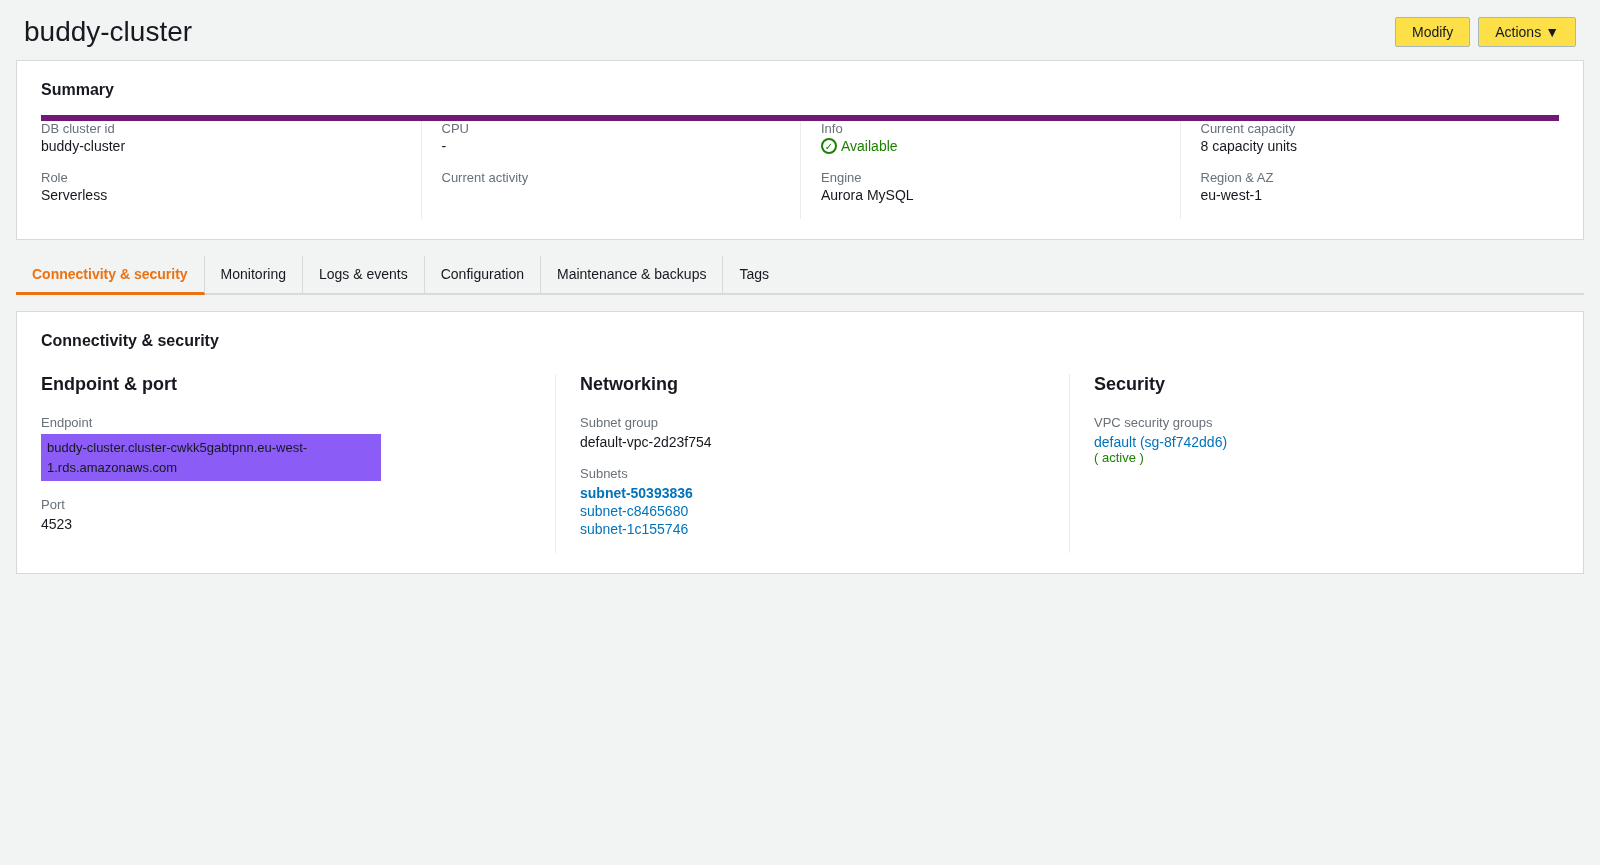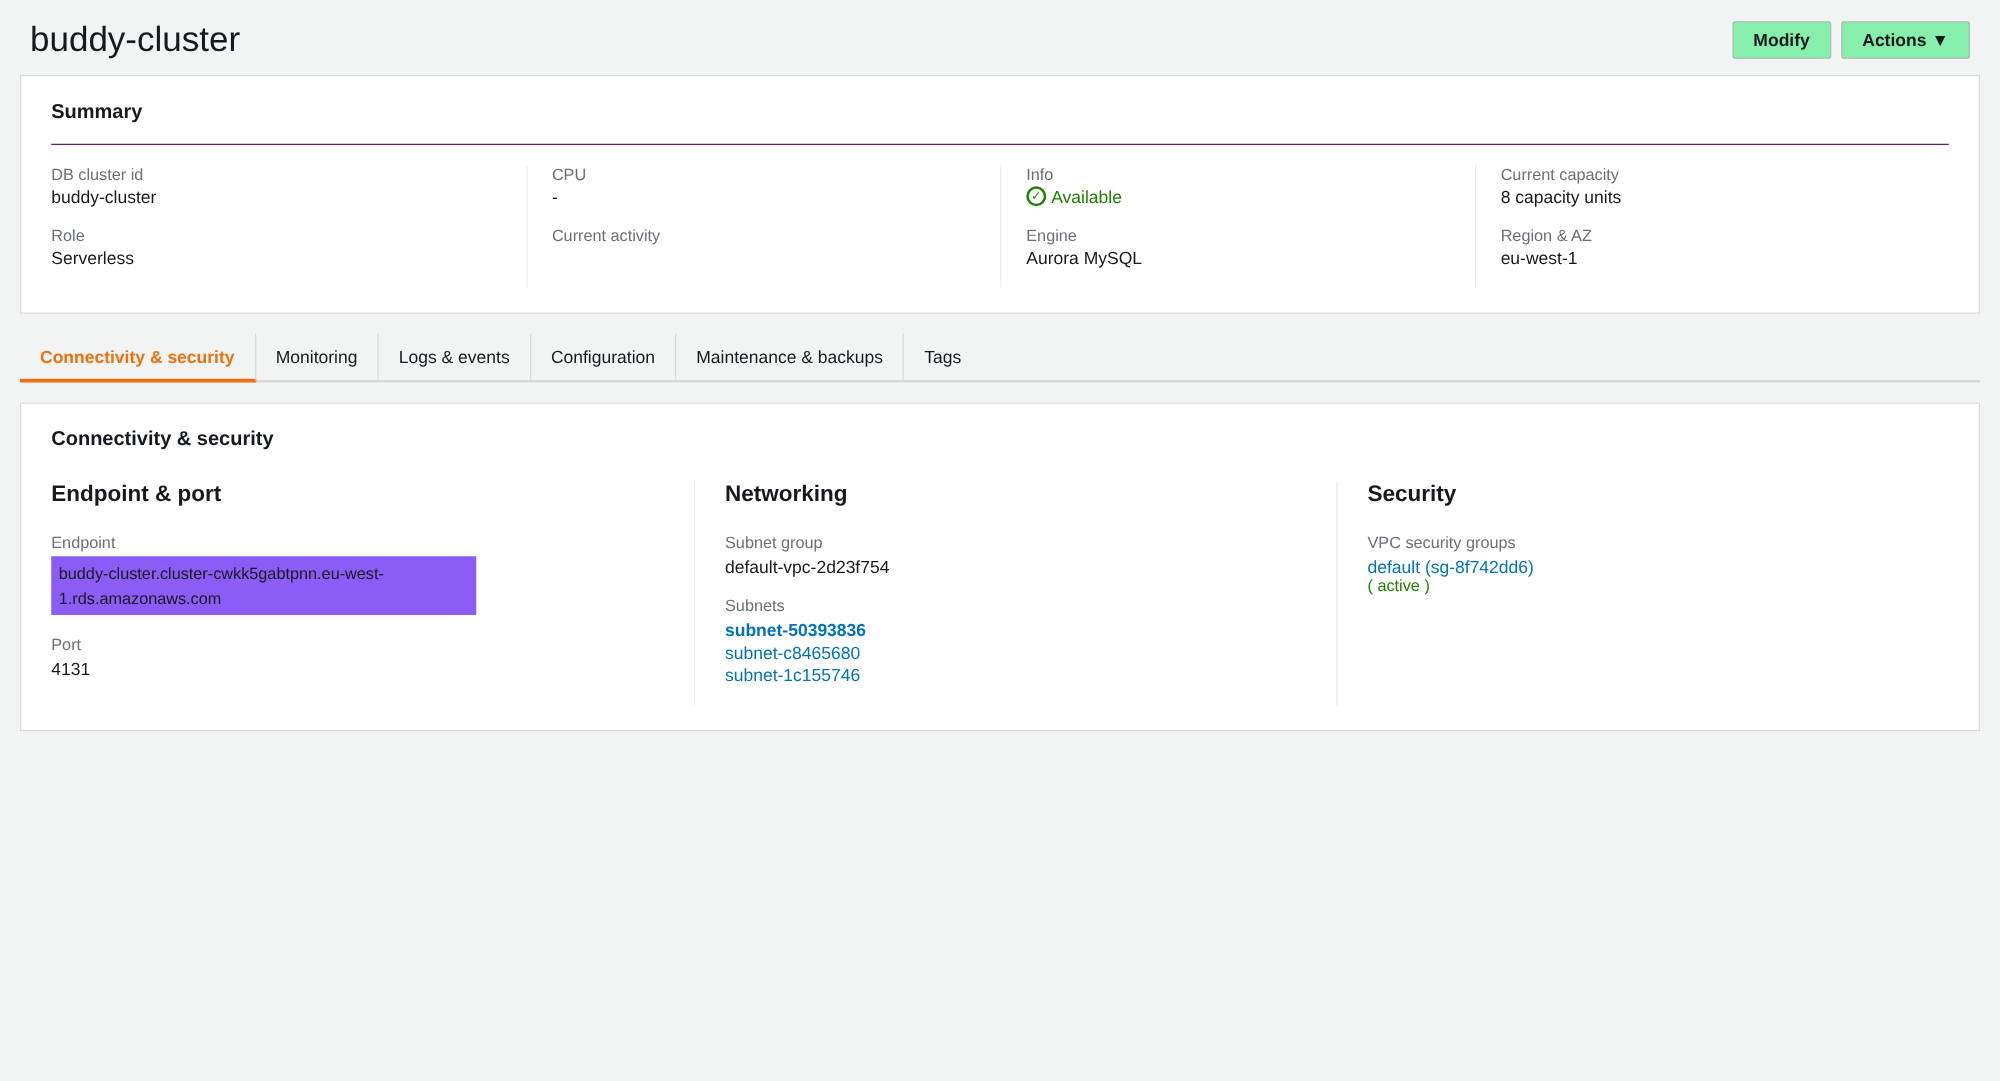"Modify" .btn { background: #86efac -> #fde047; font-weight: bold -> none }
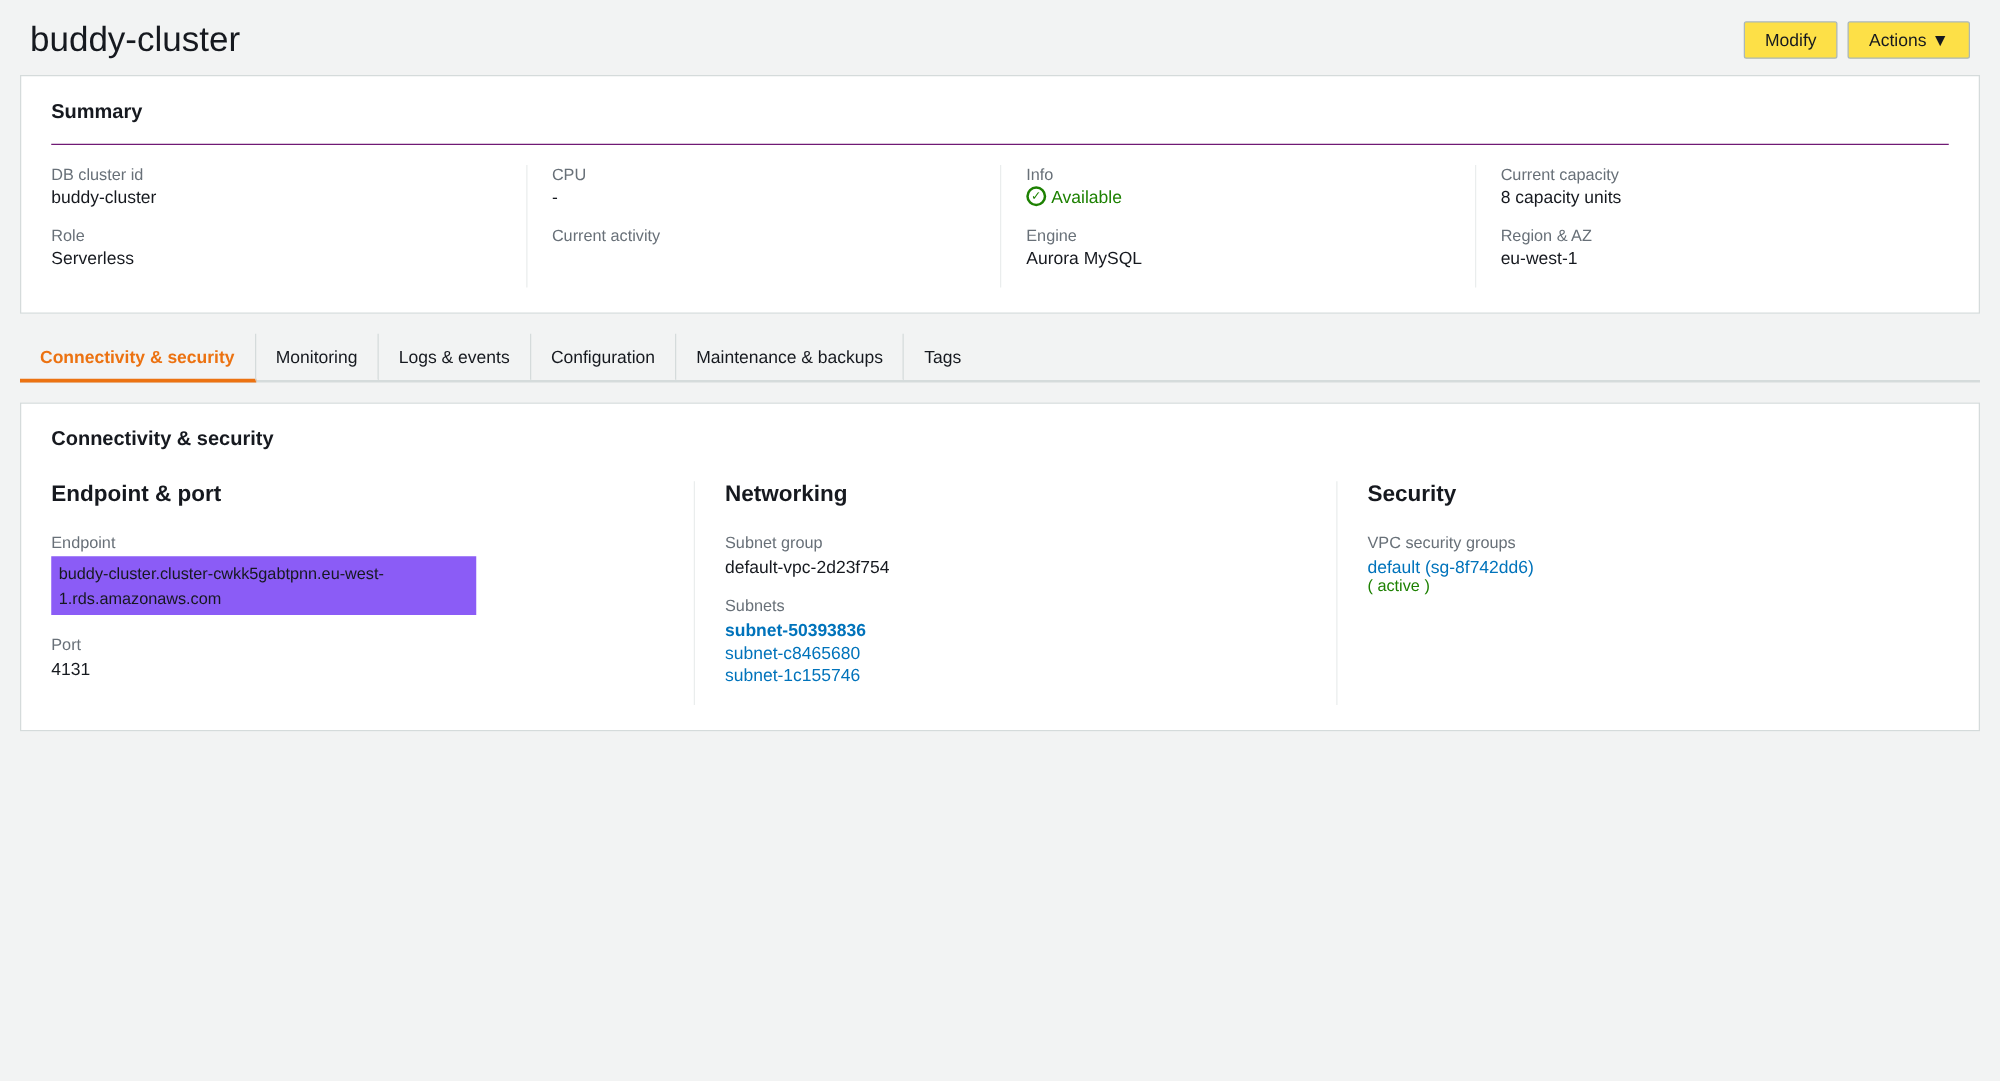"DB cluster id" .summary-grid { border-top: 1px solid #701a75 -> 6px solid #701a75; padding-top: 16px -> none }
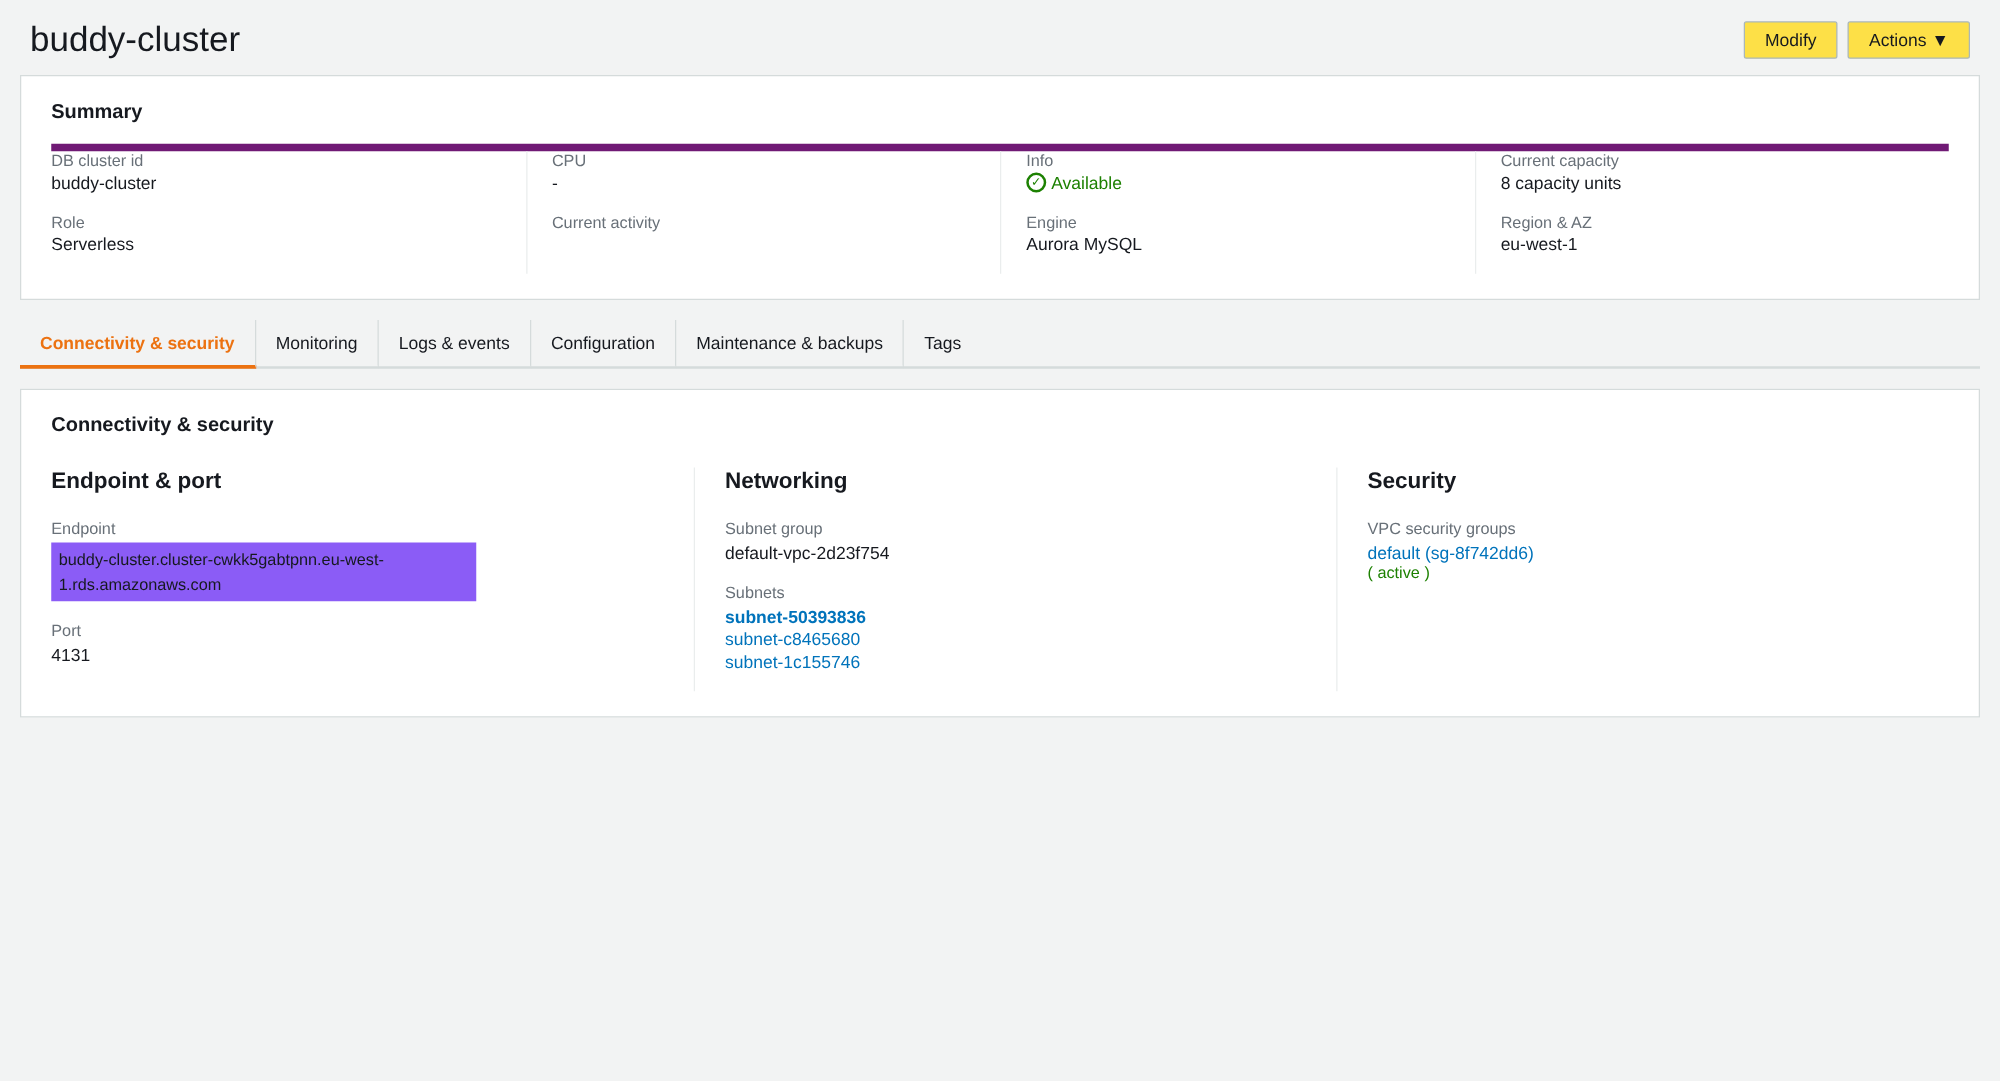"4131" div.conn-field-value { text: 4131 -> 4523 }
